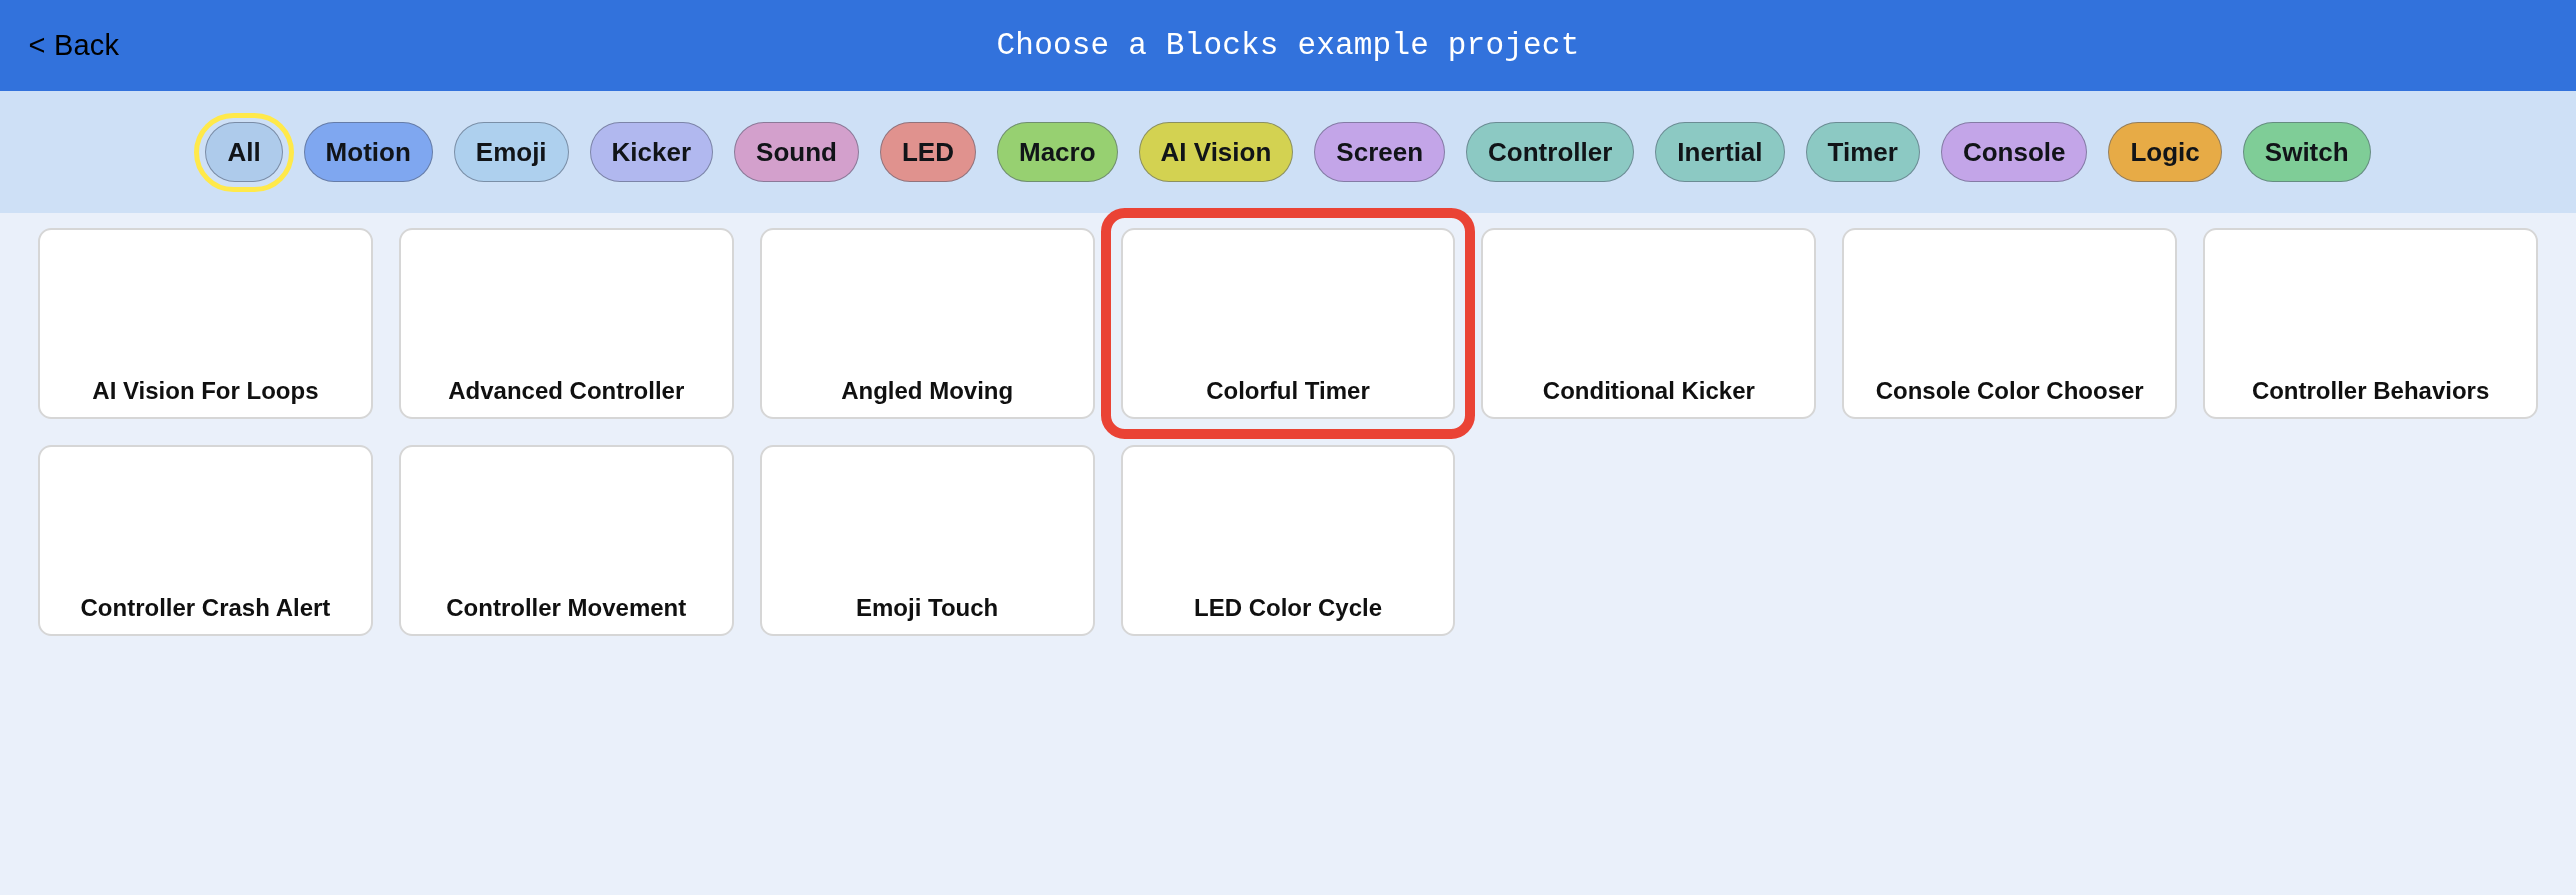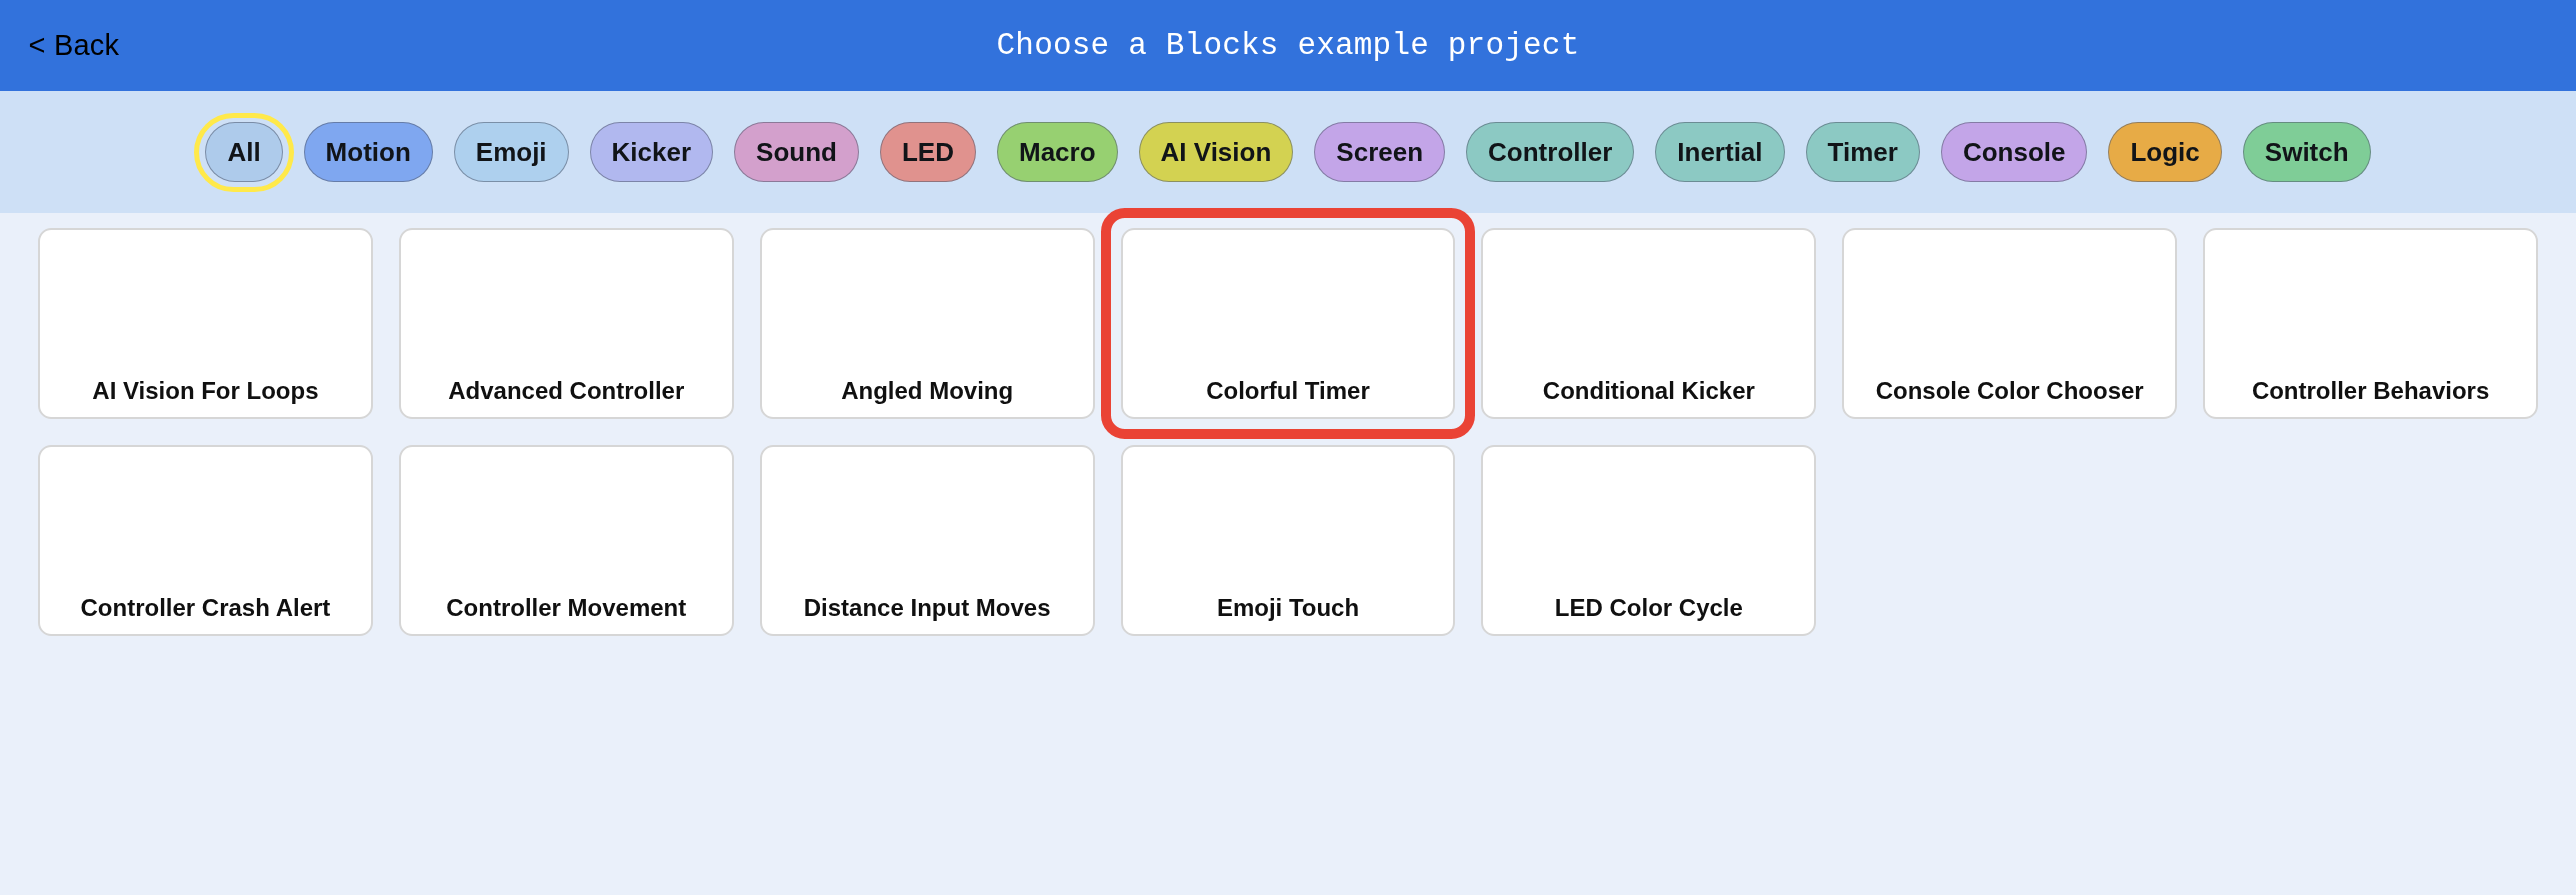"Distance Input Moves" div.card-slot { html: <div> <div> <div> <svg></svg> </div> <div>Distance Input Moves</div> </div> </div> -> none }
